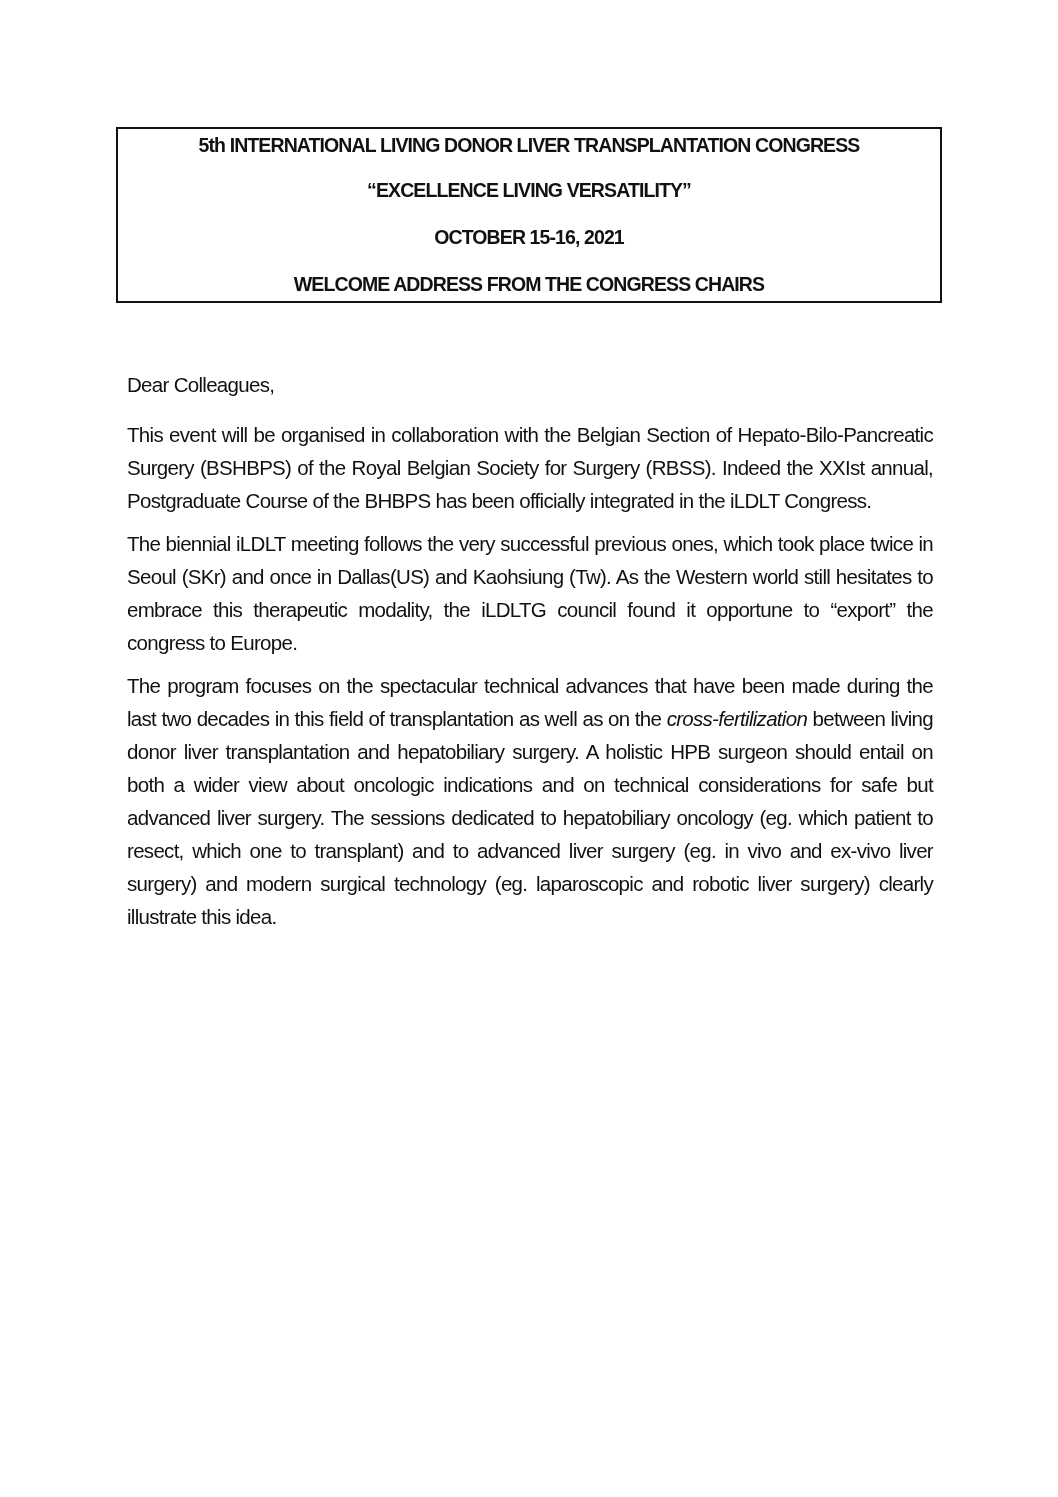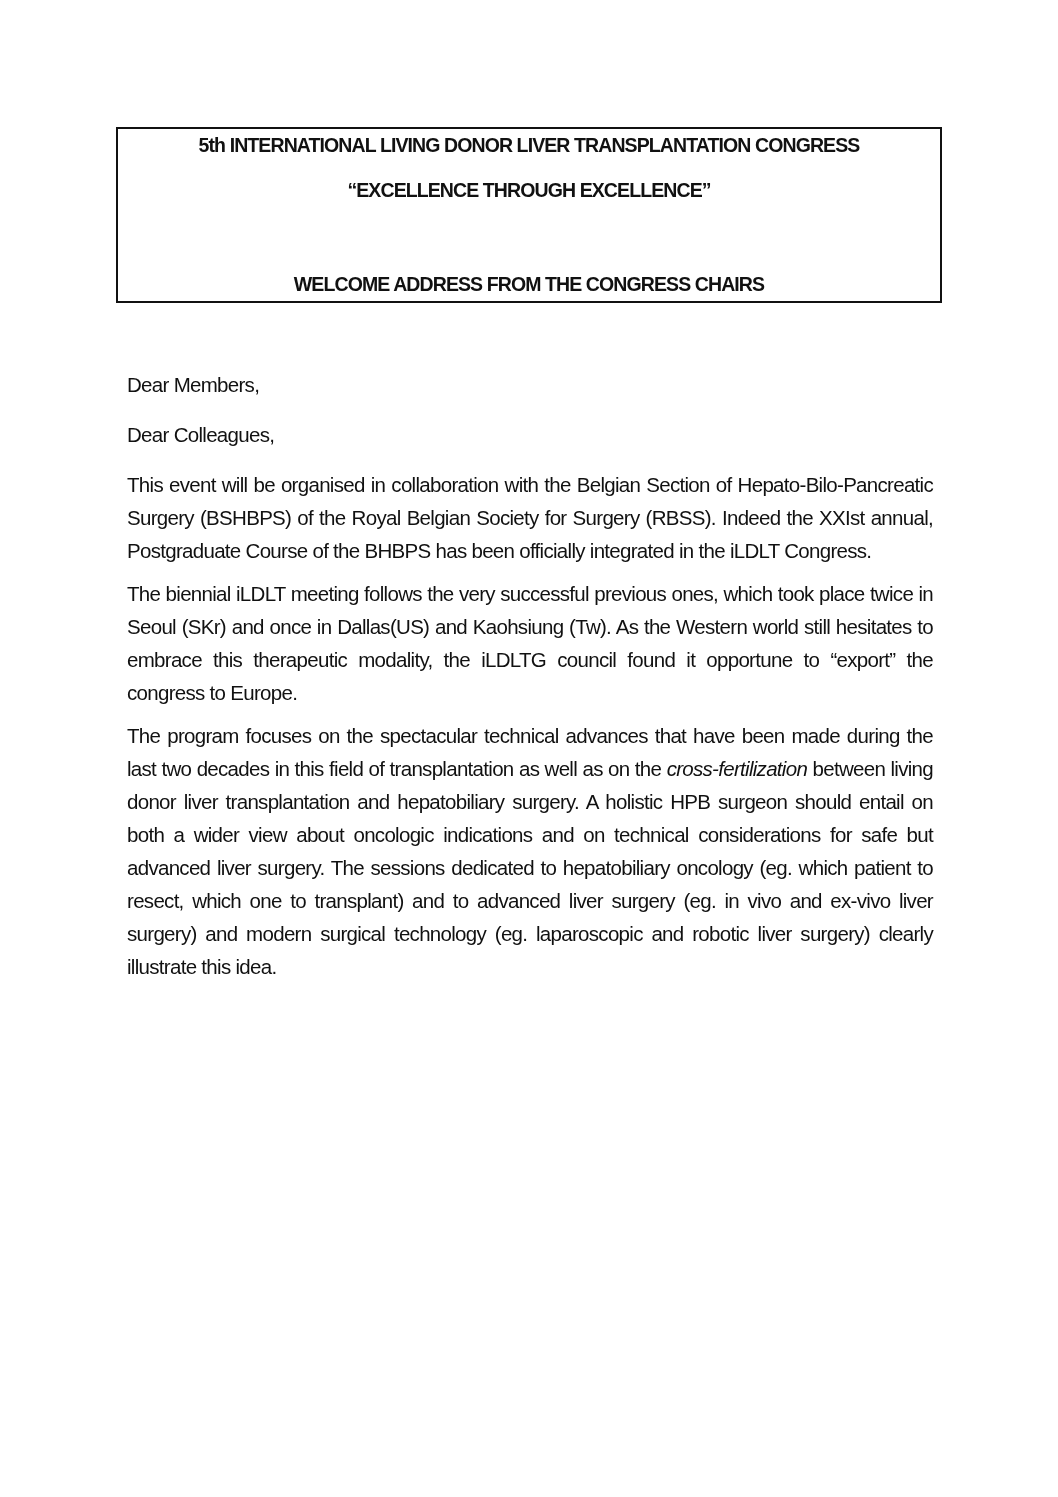"“EXCELLENCE THROUGH EXCELLENCE”" div.title-line { text: THROUGH EXCELLENCE -> LIVING VERSATILITY }
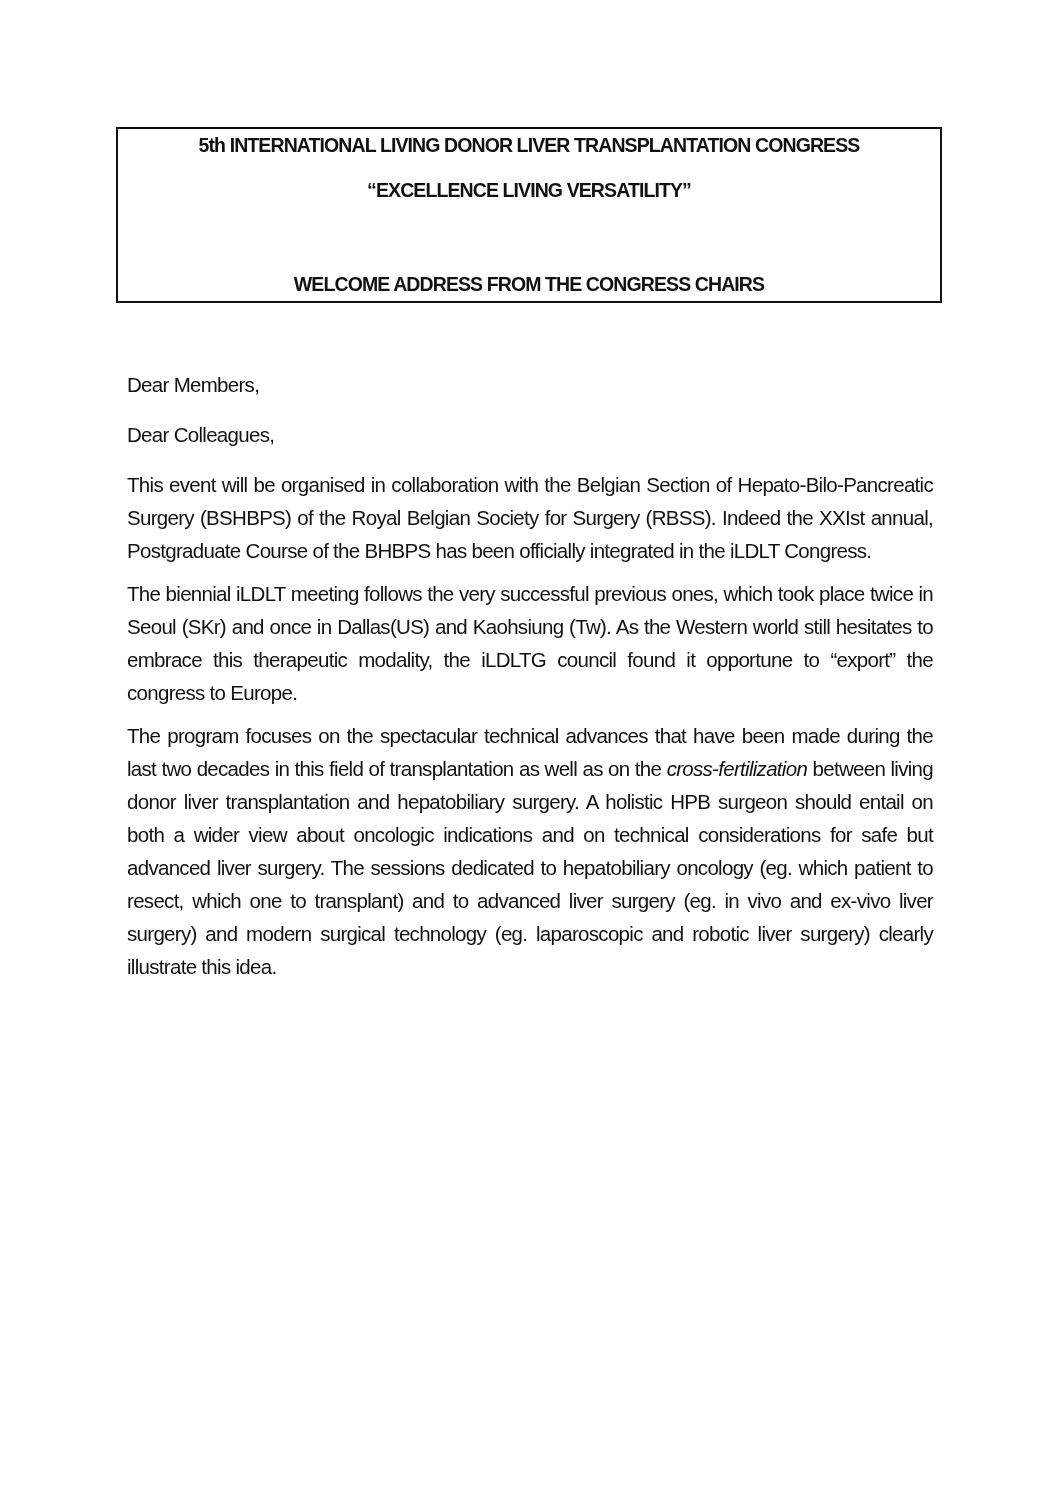"OCTOBER 15-16, 2021" div.title-line { html: none -> <div>OCTOBER 15-16, 2021</div> }
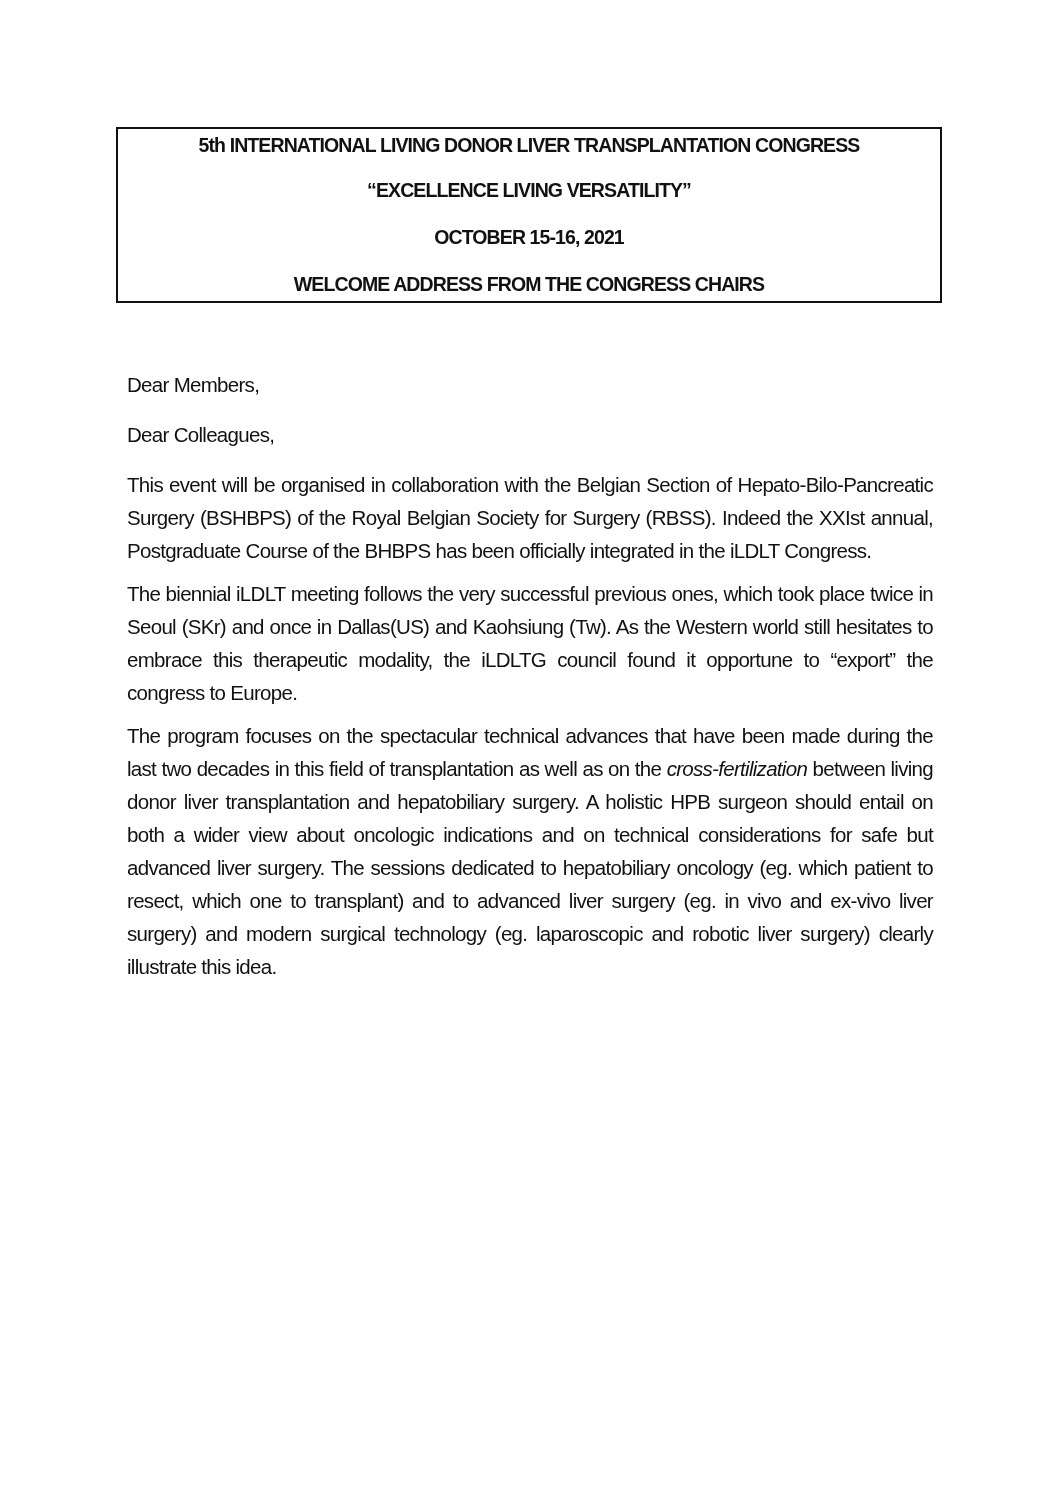"Dear Members," p.p { html: <p>Dear Members,</p> -> none }
